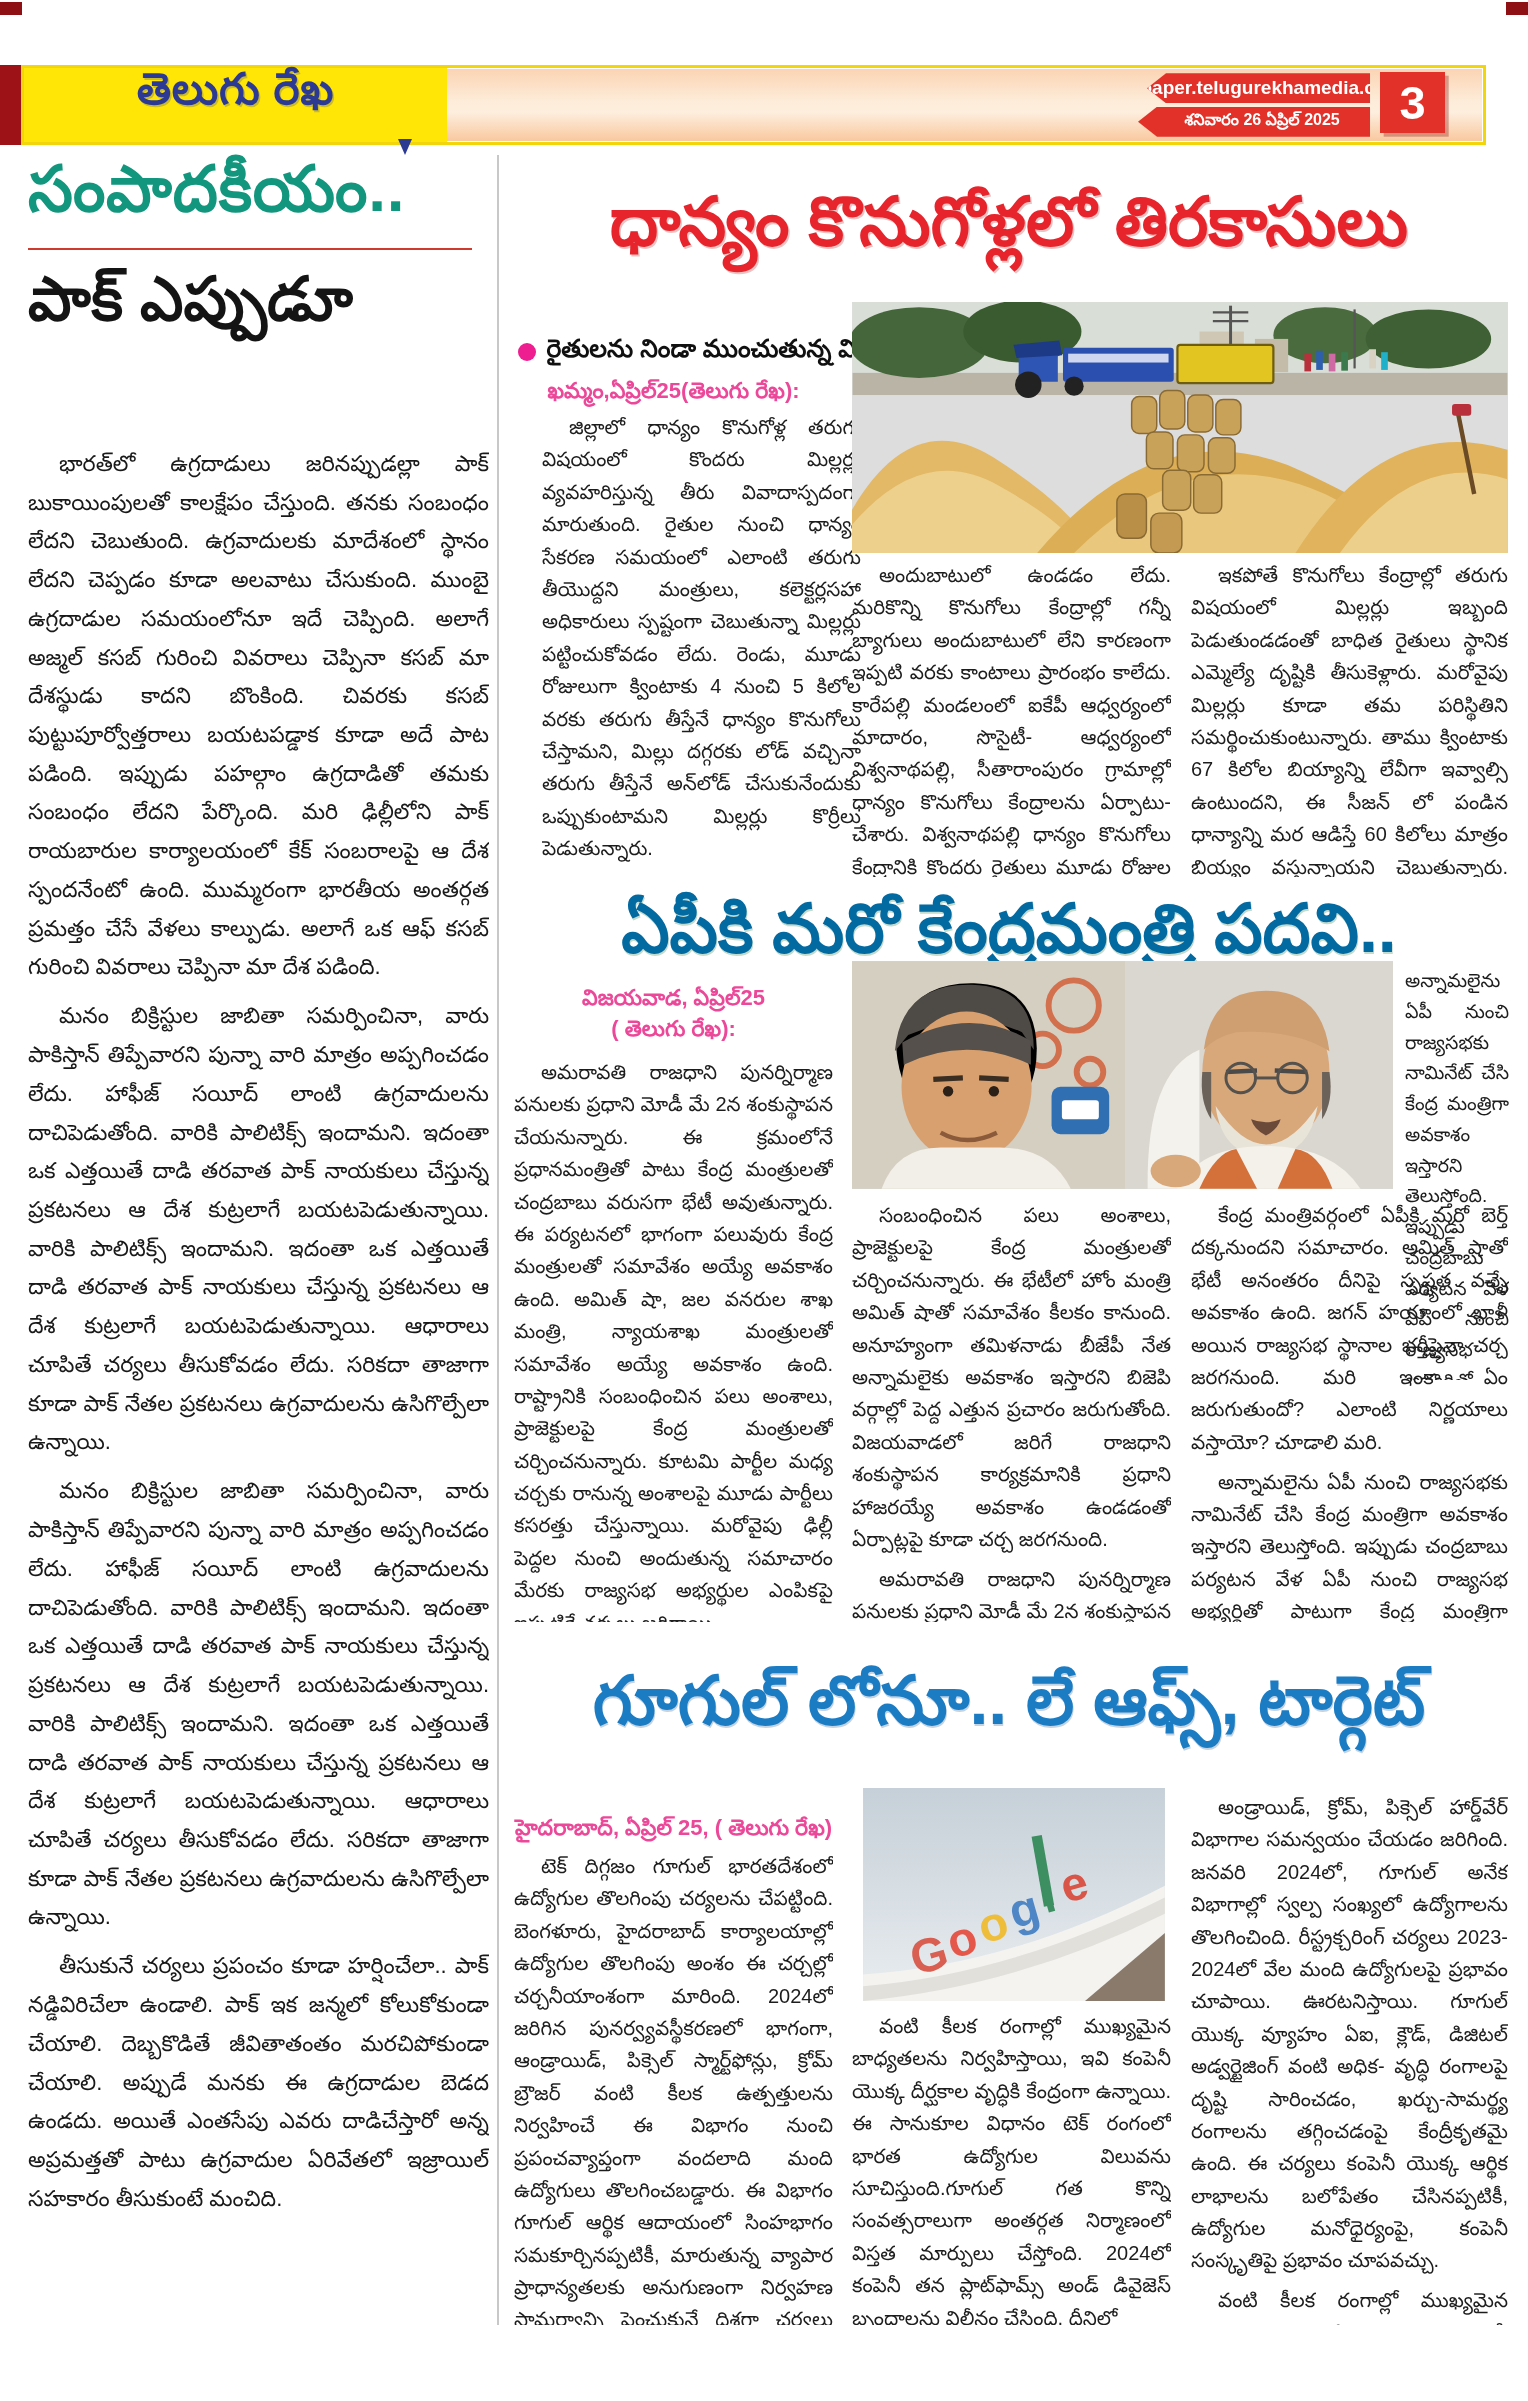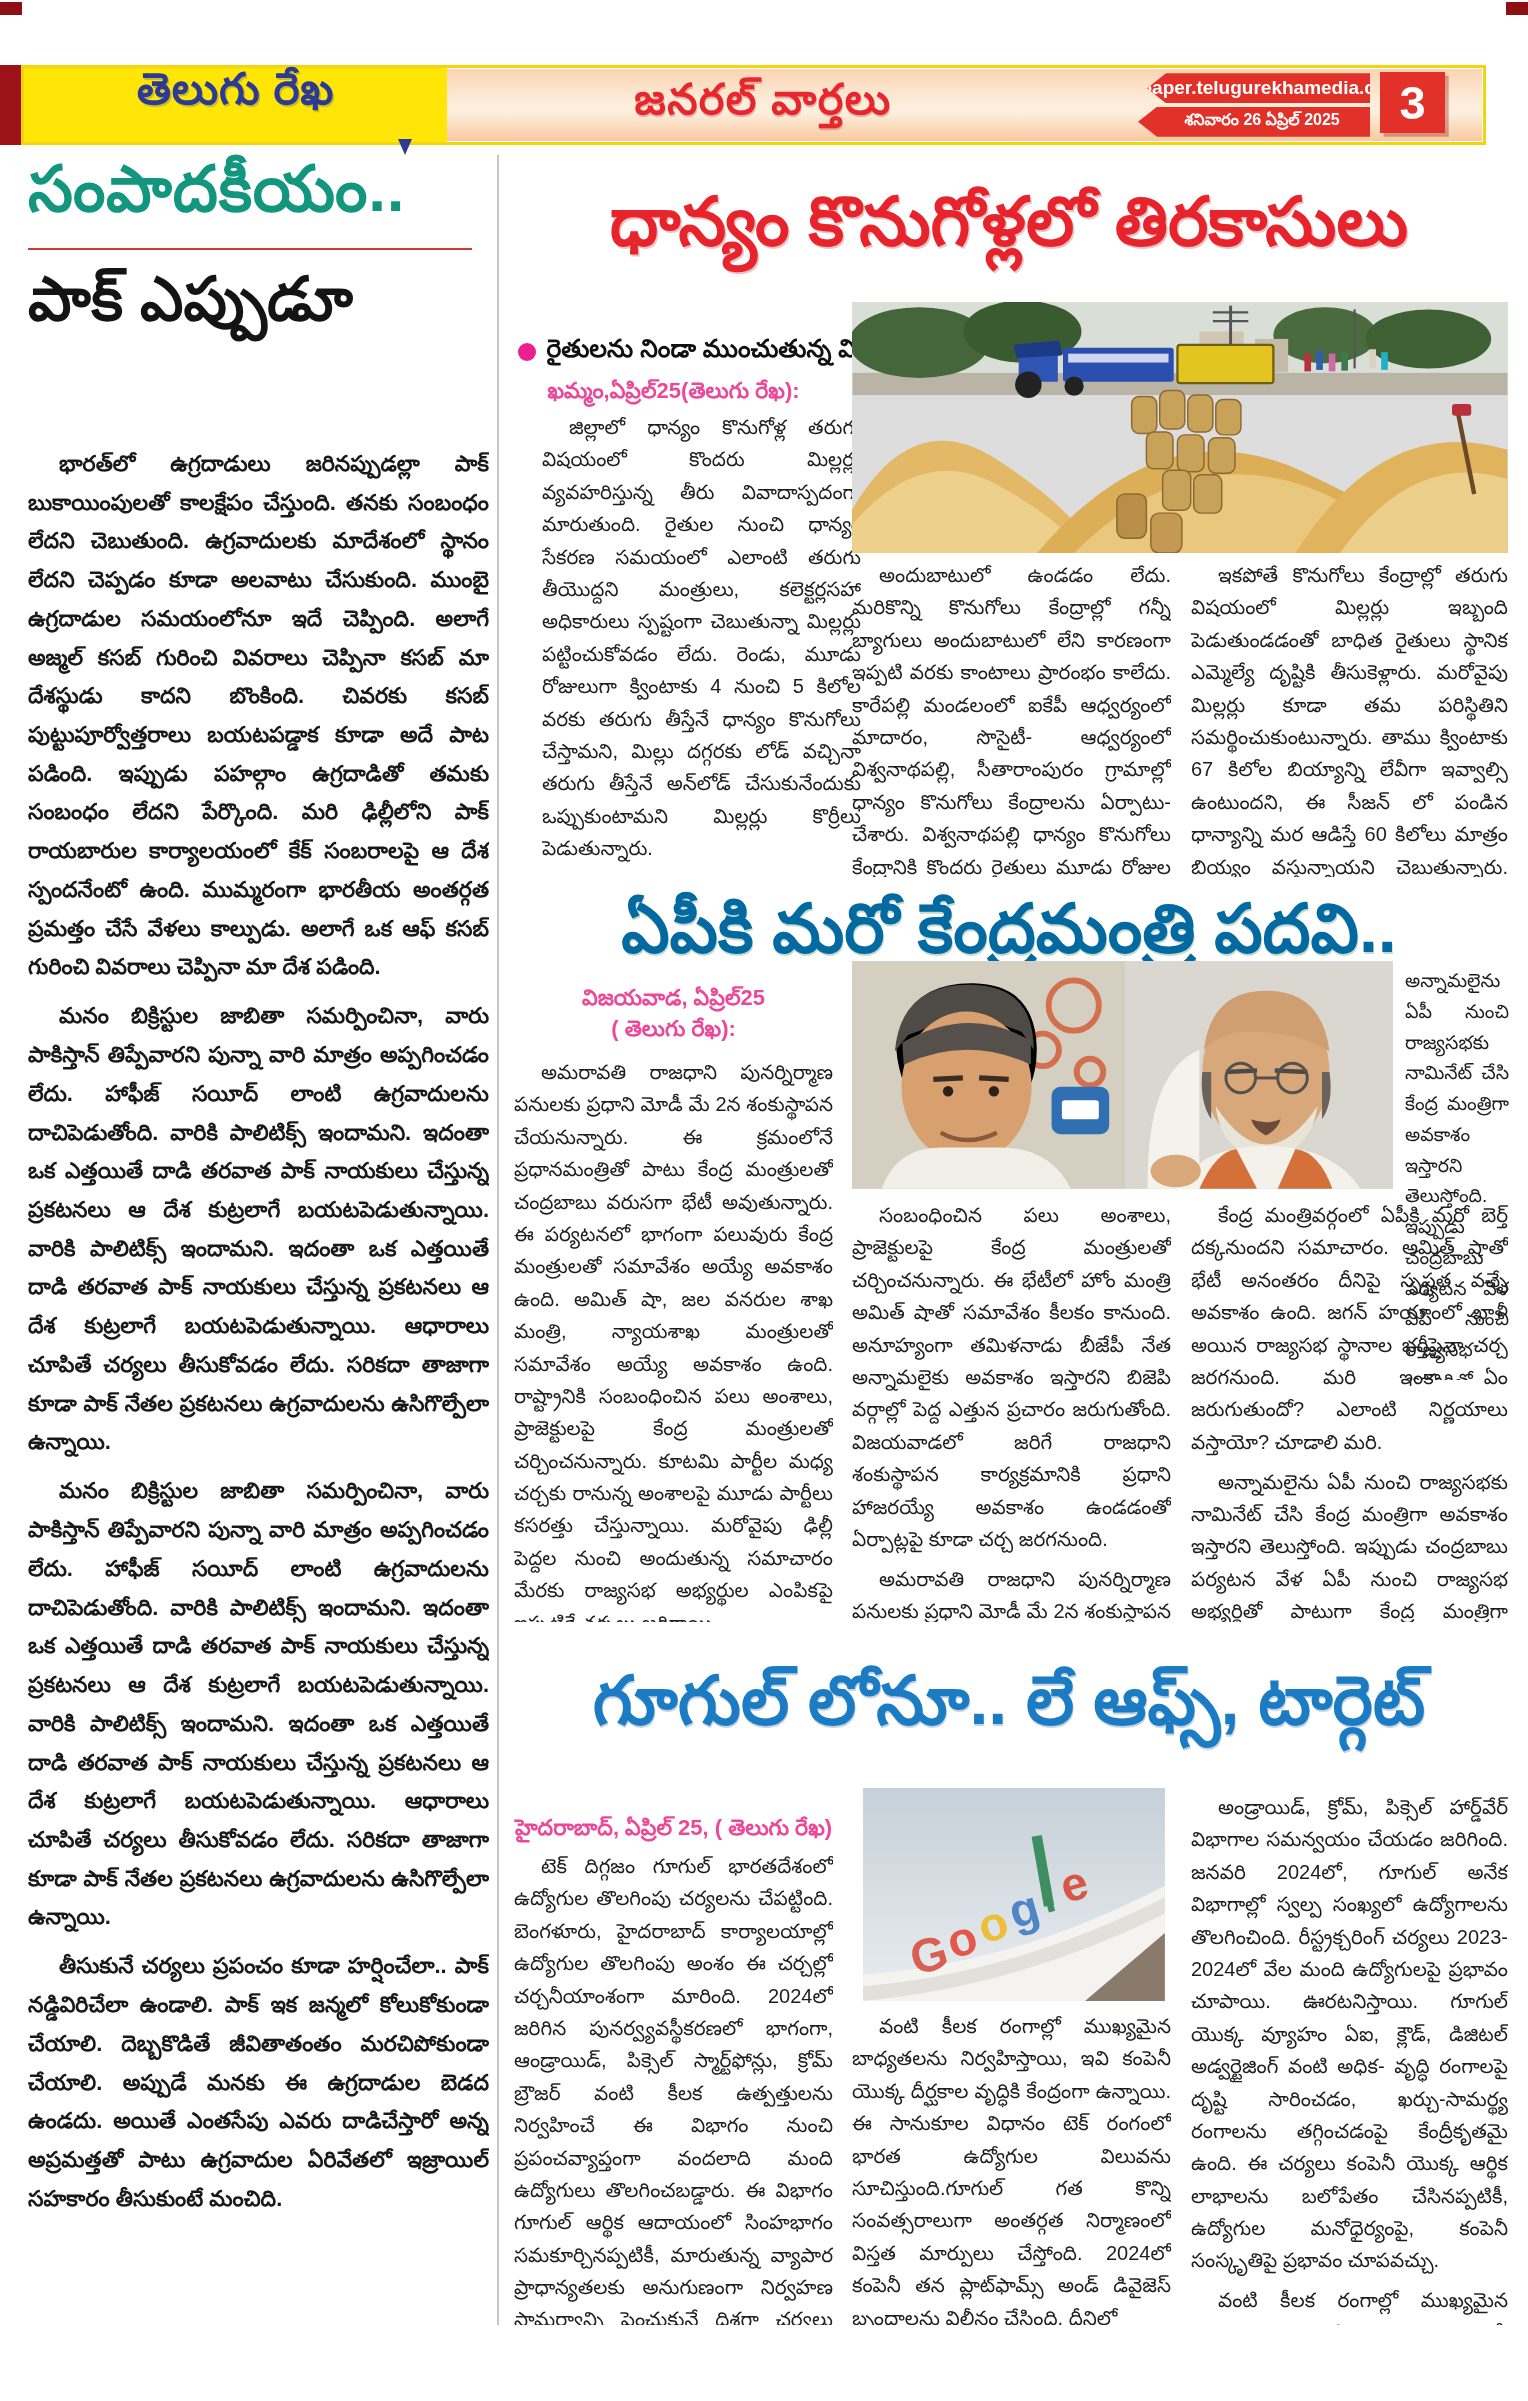"జనరల్ వార్తలు" div.section-title { html: <div>జనరల్ వార్తలు</div> -> none }
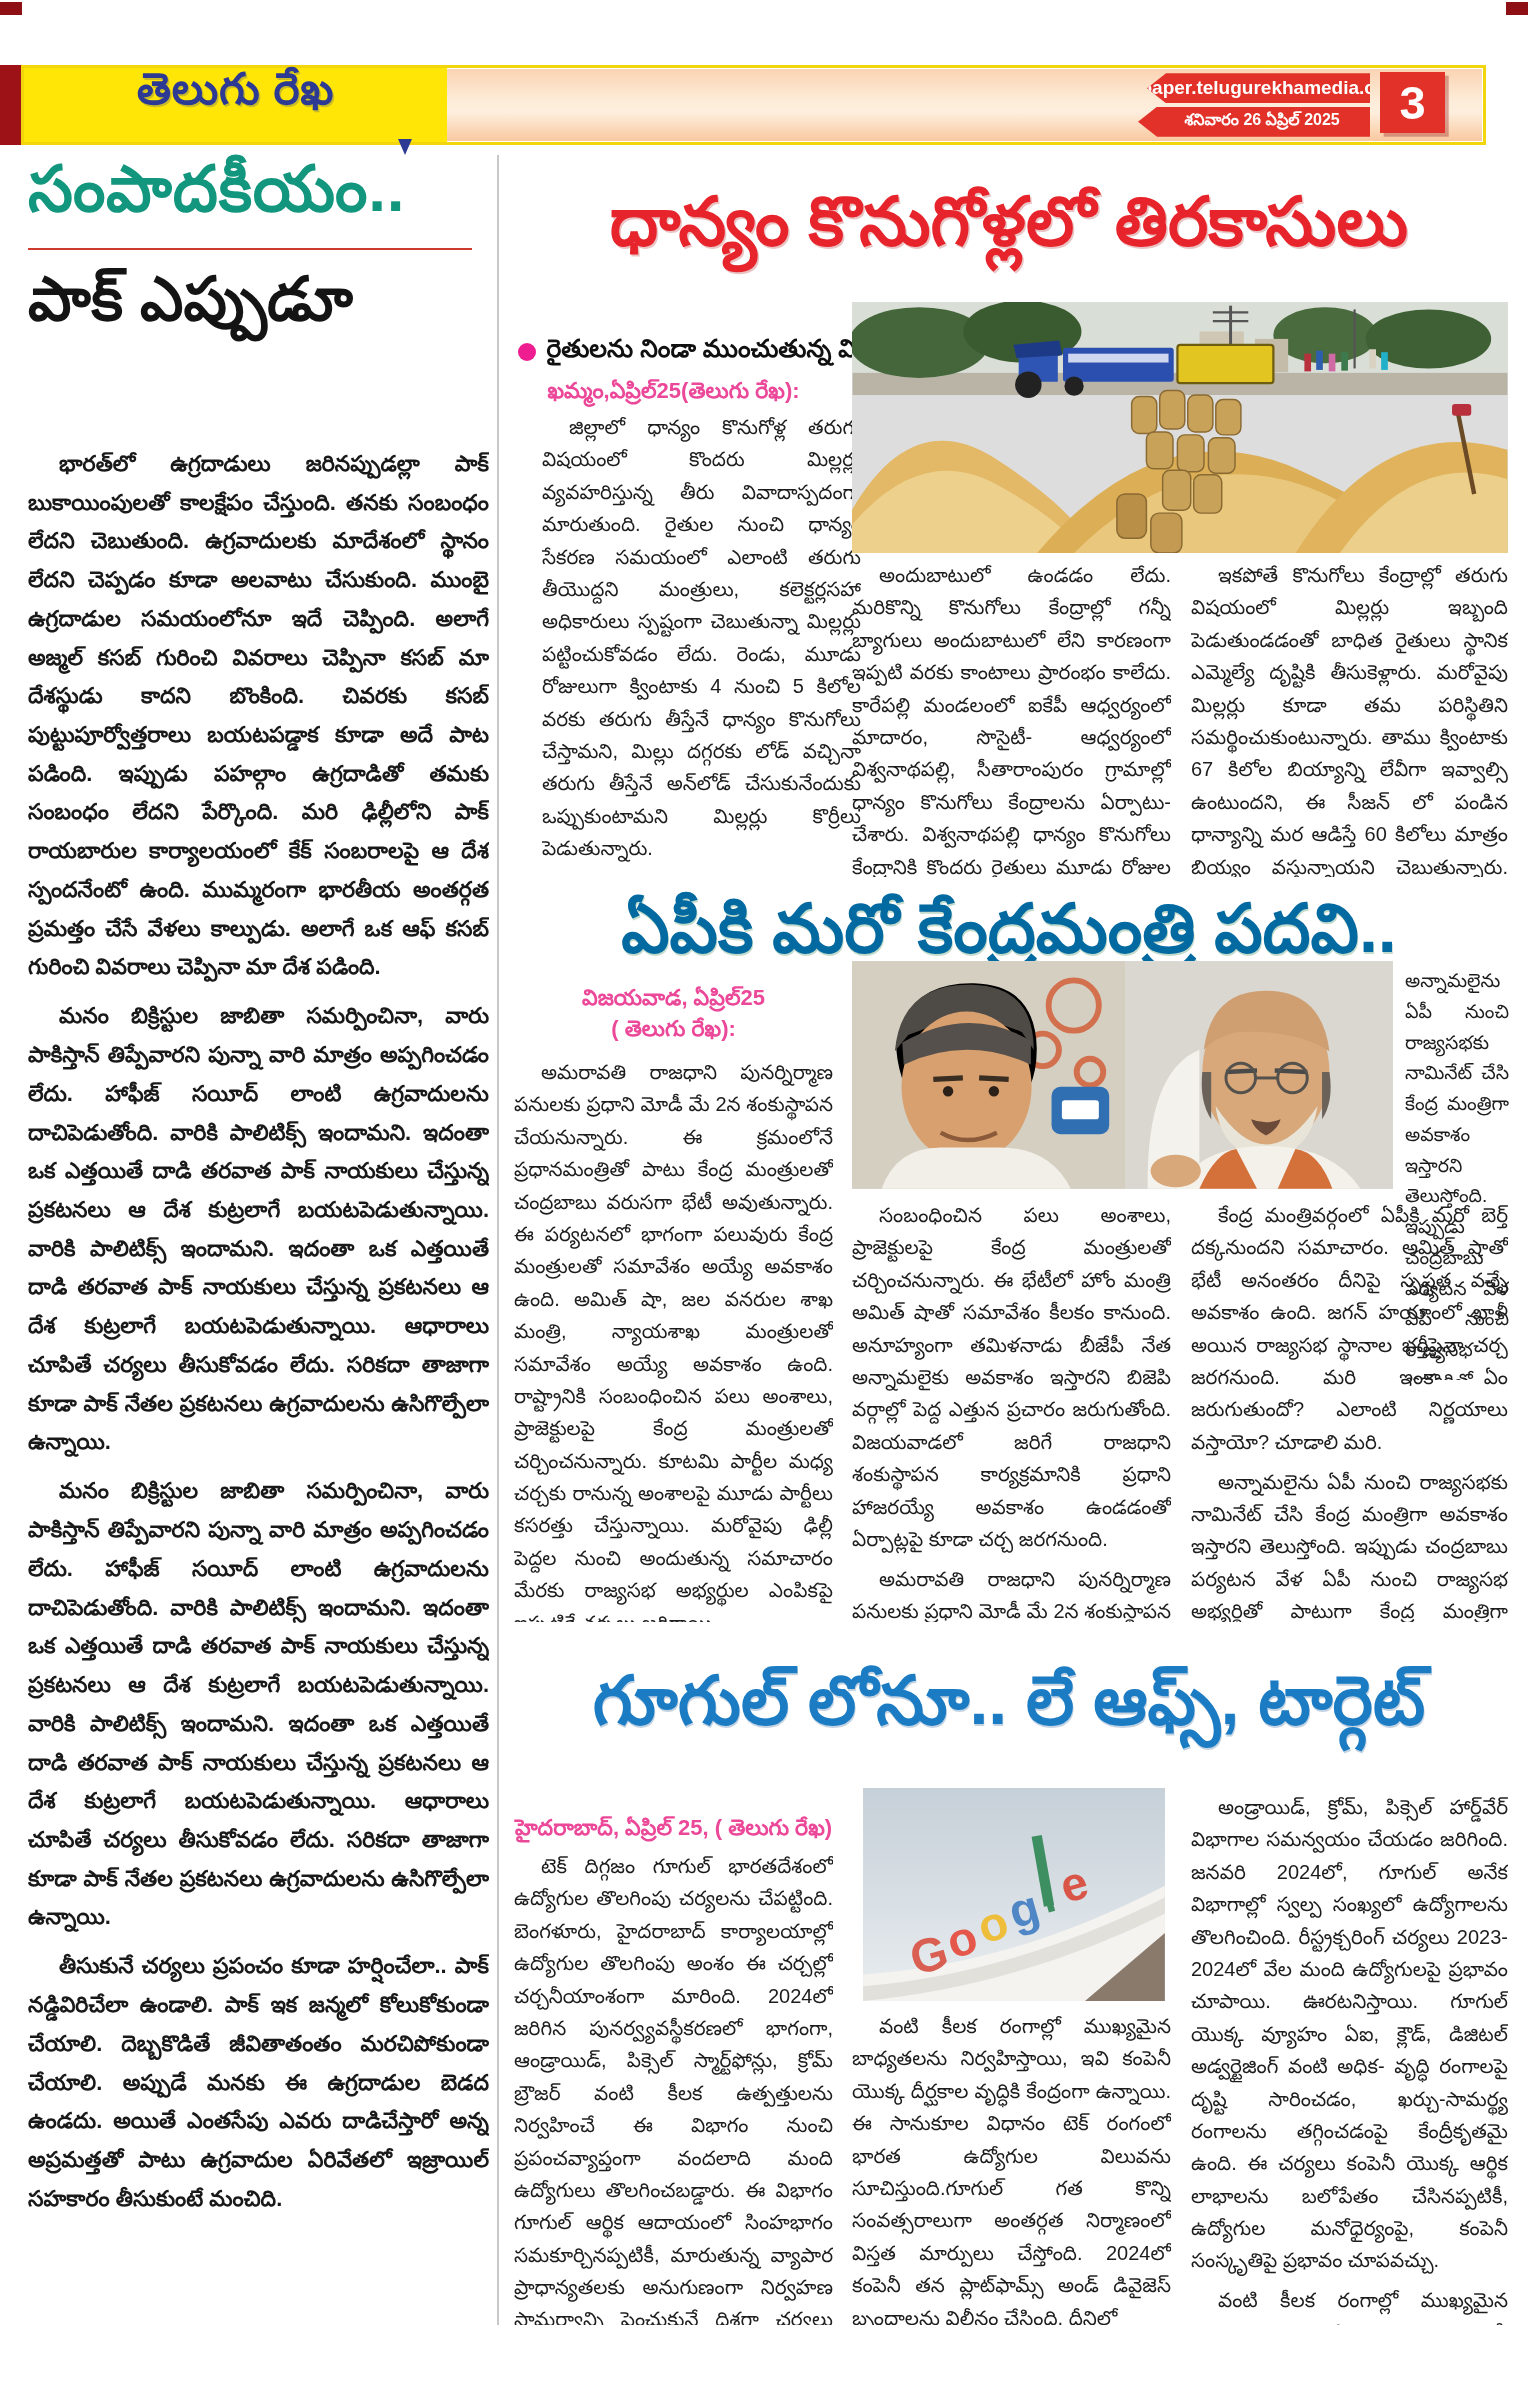"భారత్‌లో ఉగ్రదాడులు జరినప్పుడల్లా పాక్" .edit-body { font-weight: bold -> none }
